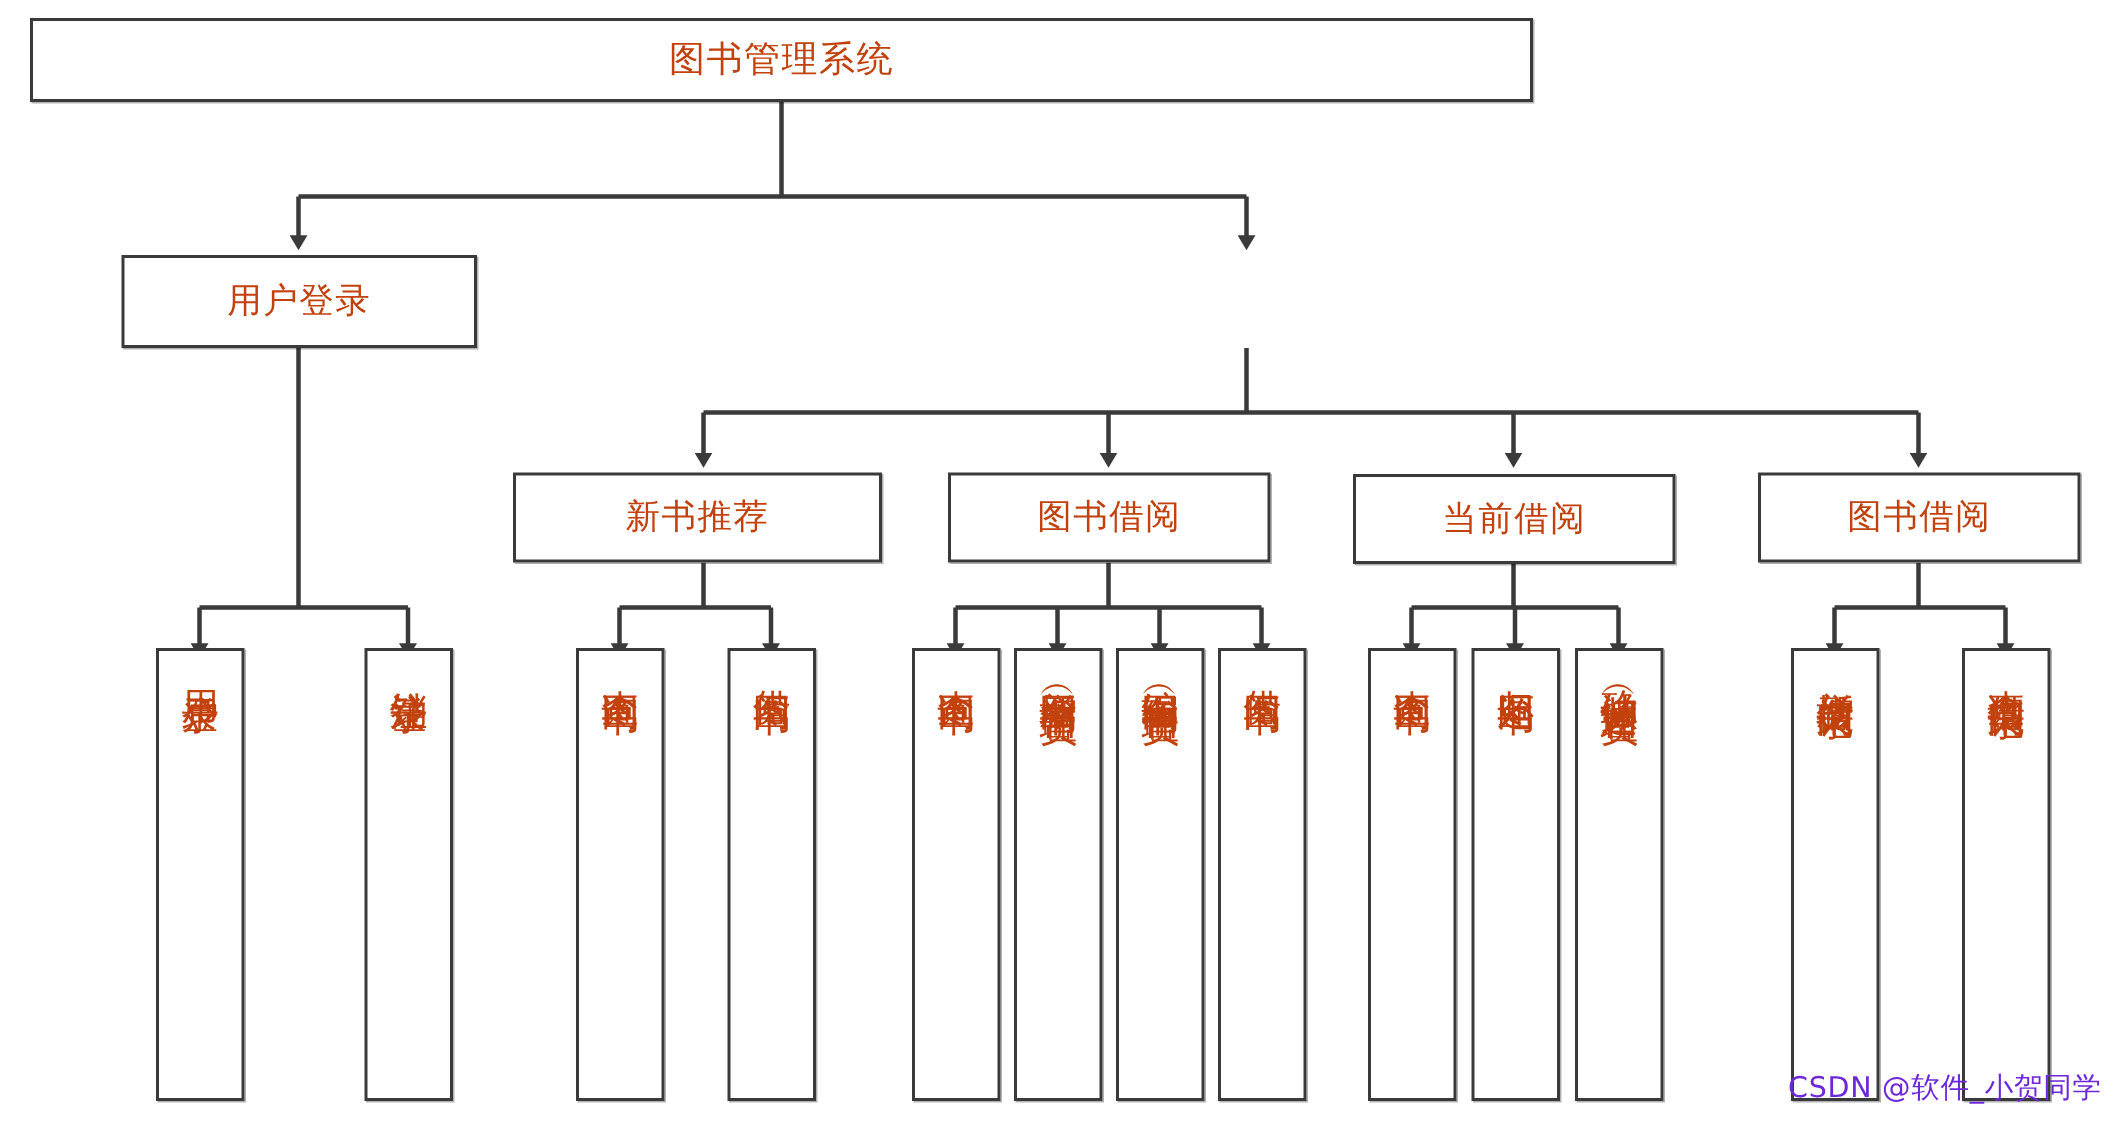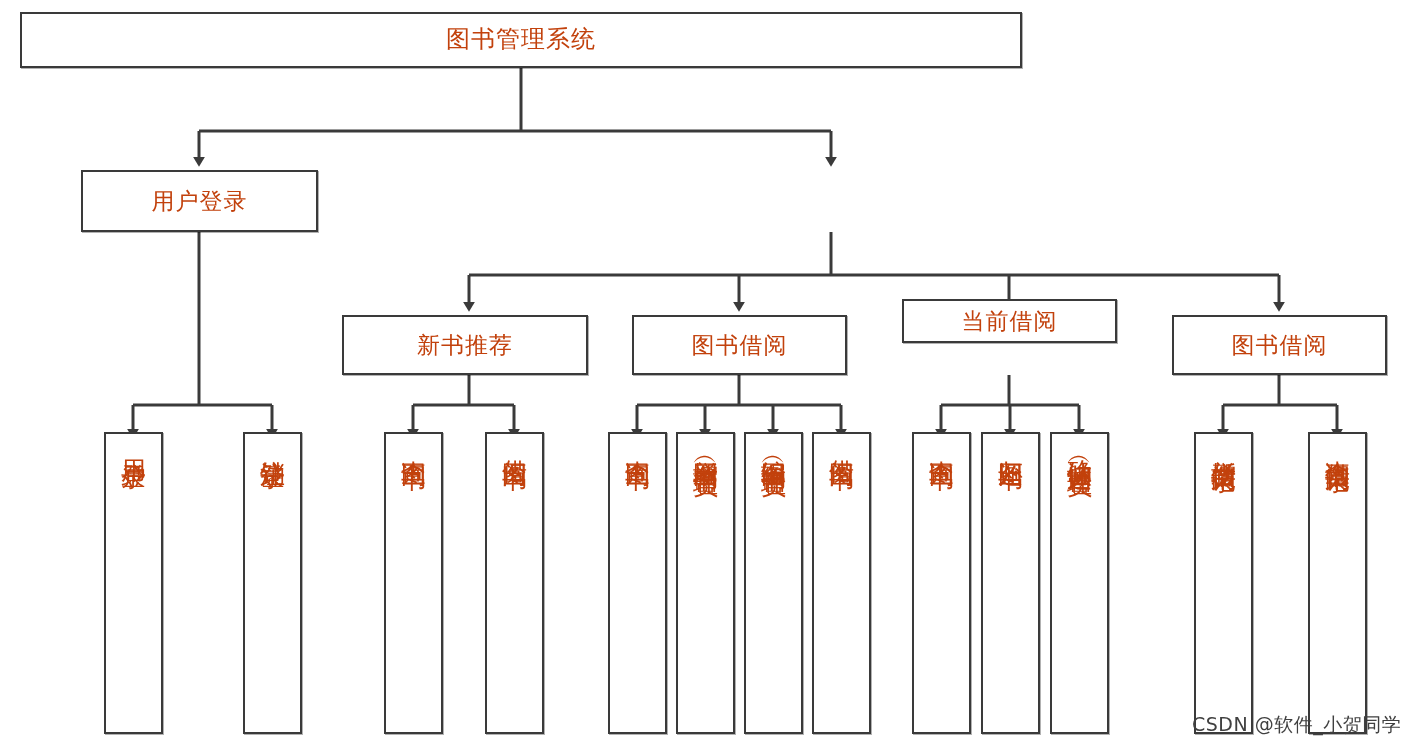"当前借阅" div.node { height: 44px -> 60px; top: 299px -> 316px }
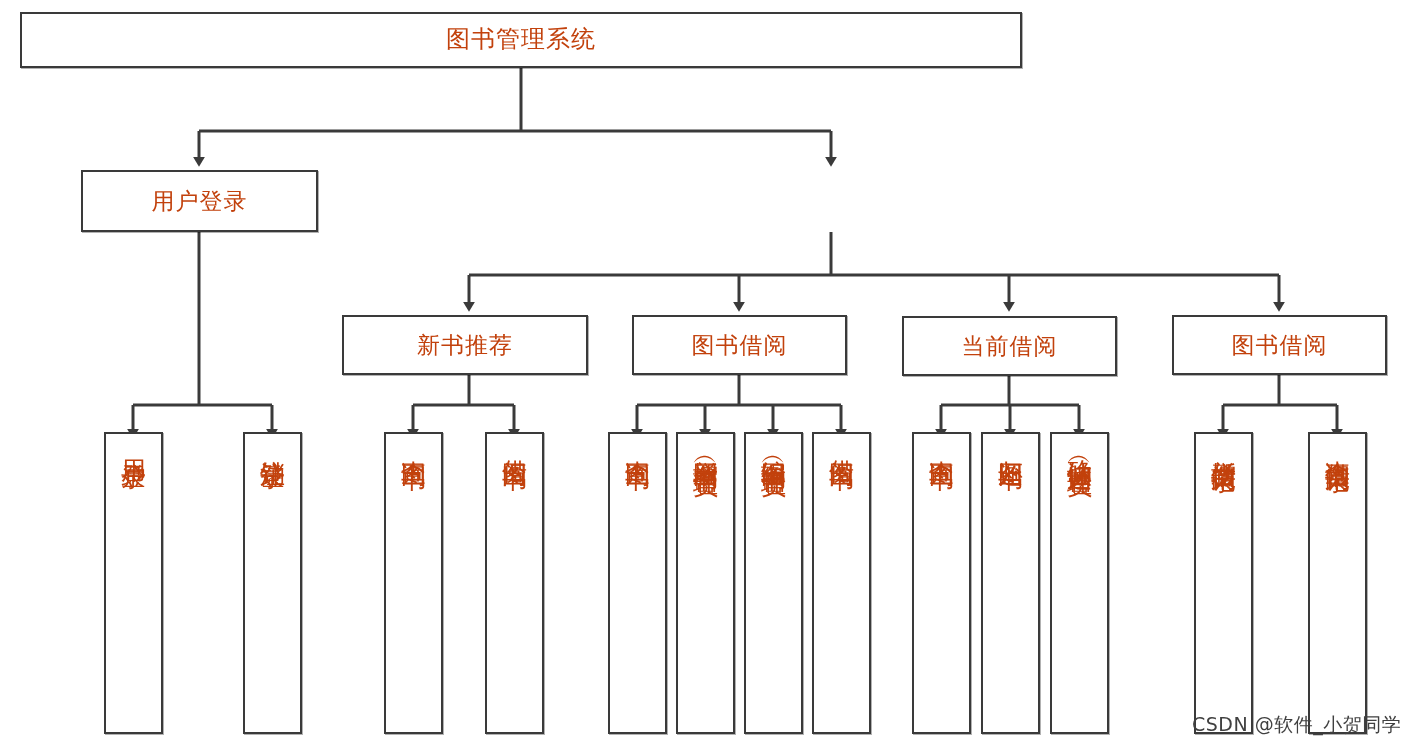"CSDN @软件_小贺同学" .watermark { color: #404040 -> #6d28d9 }
